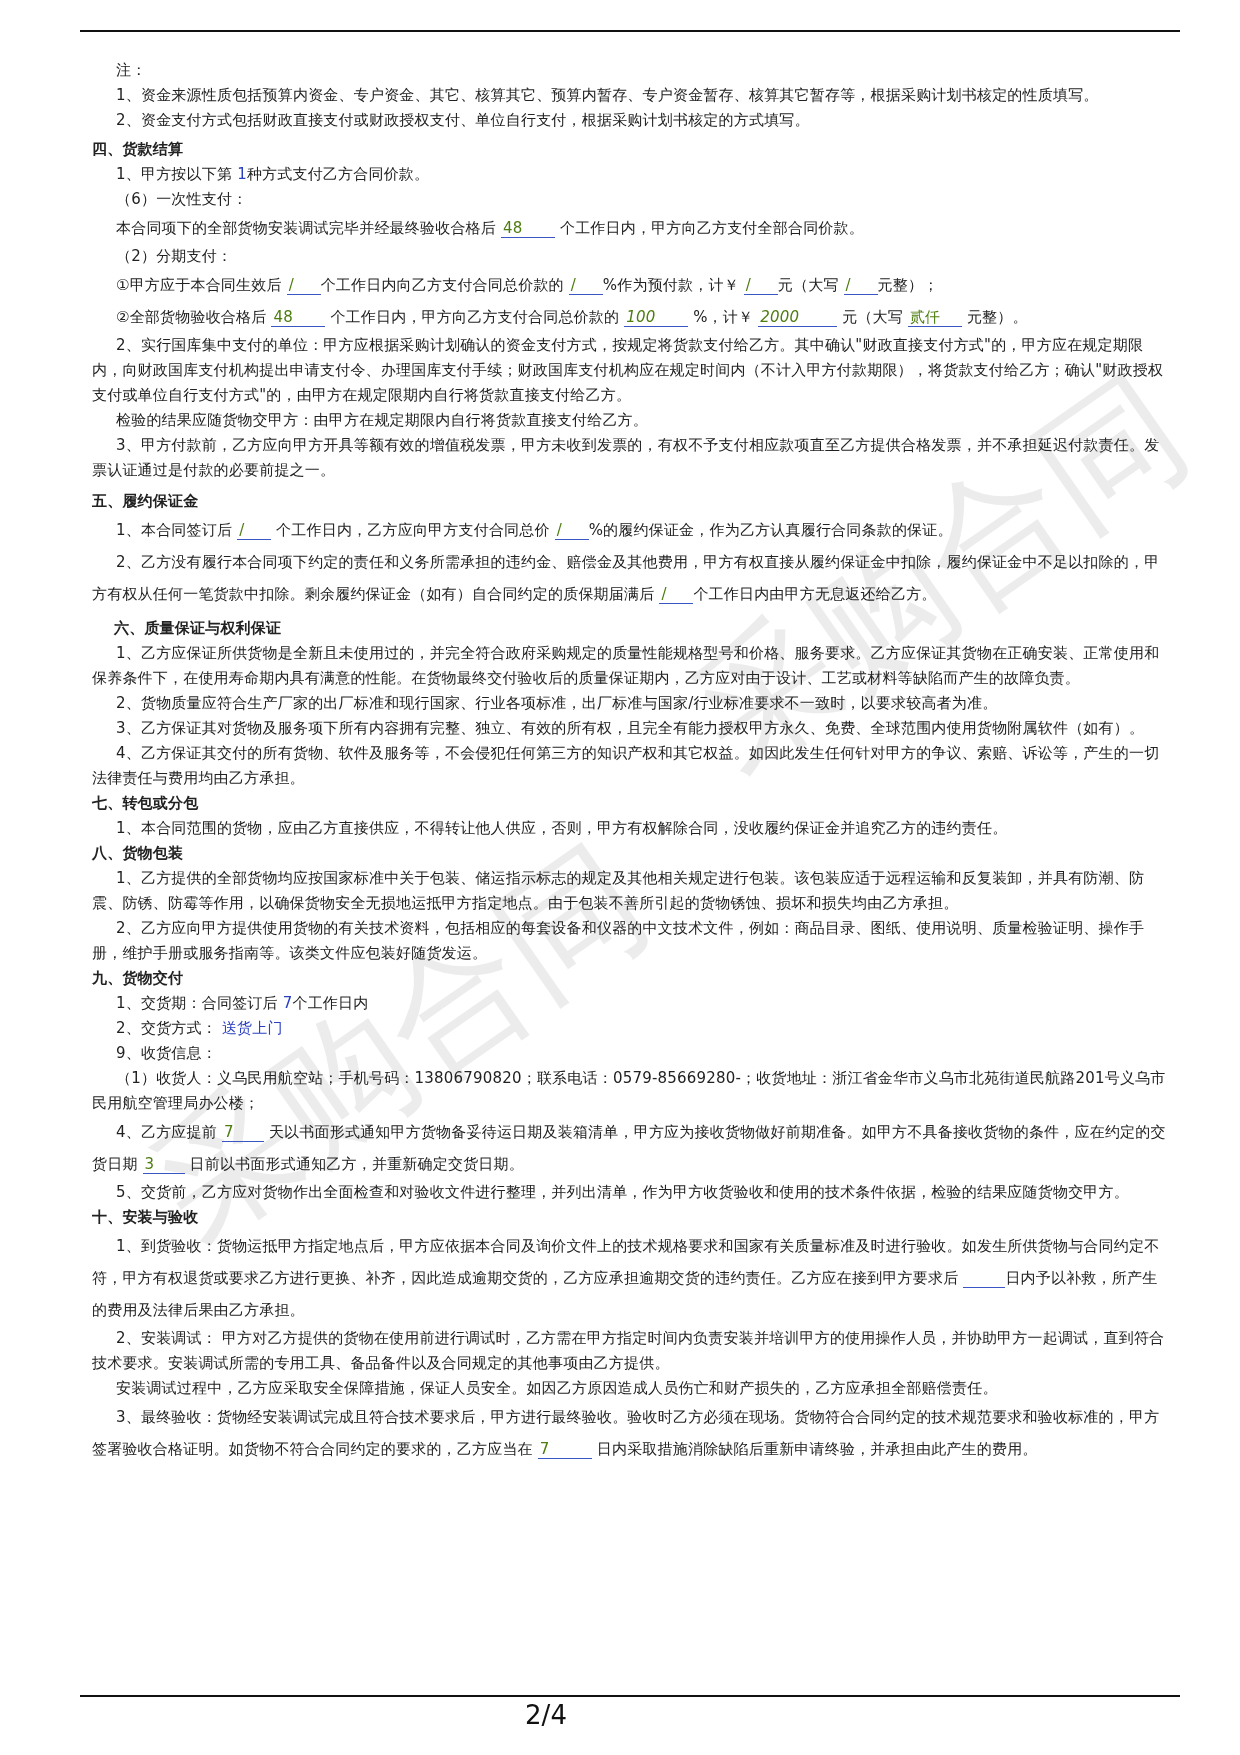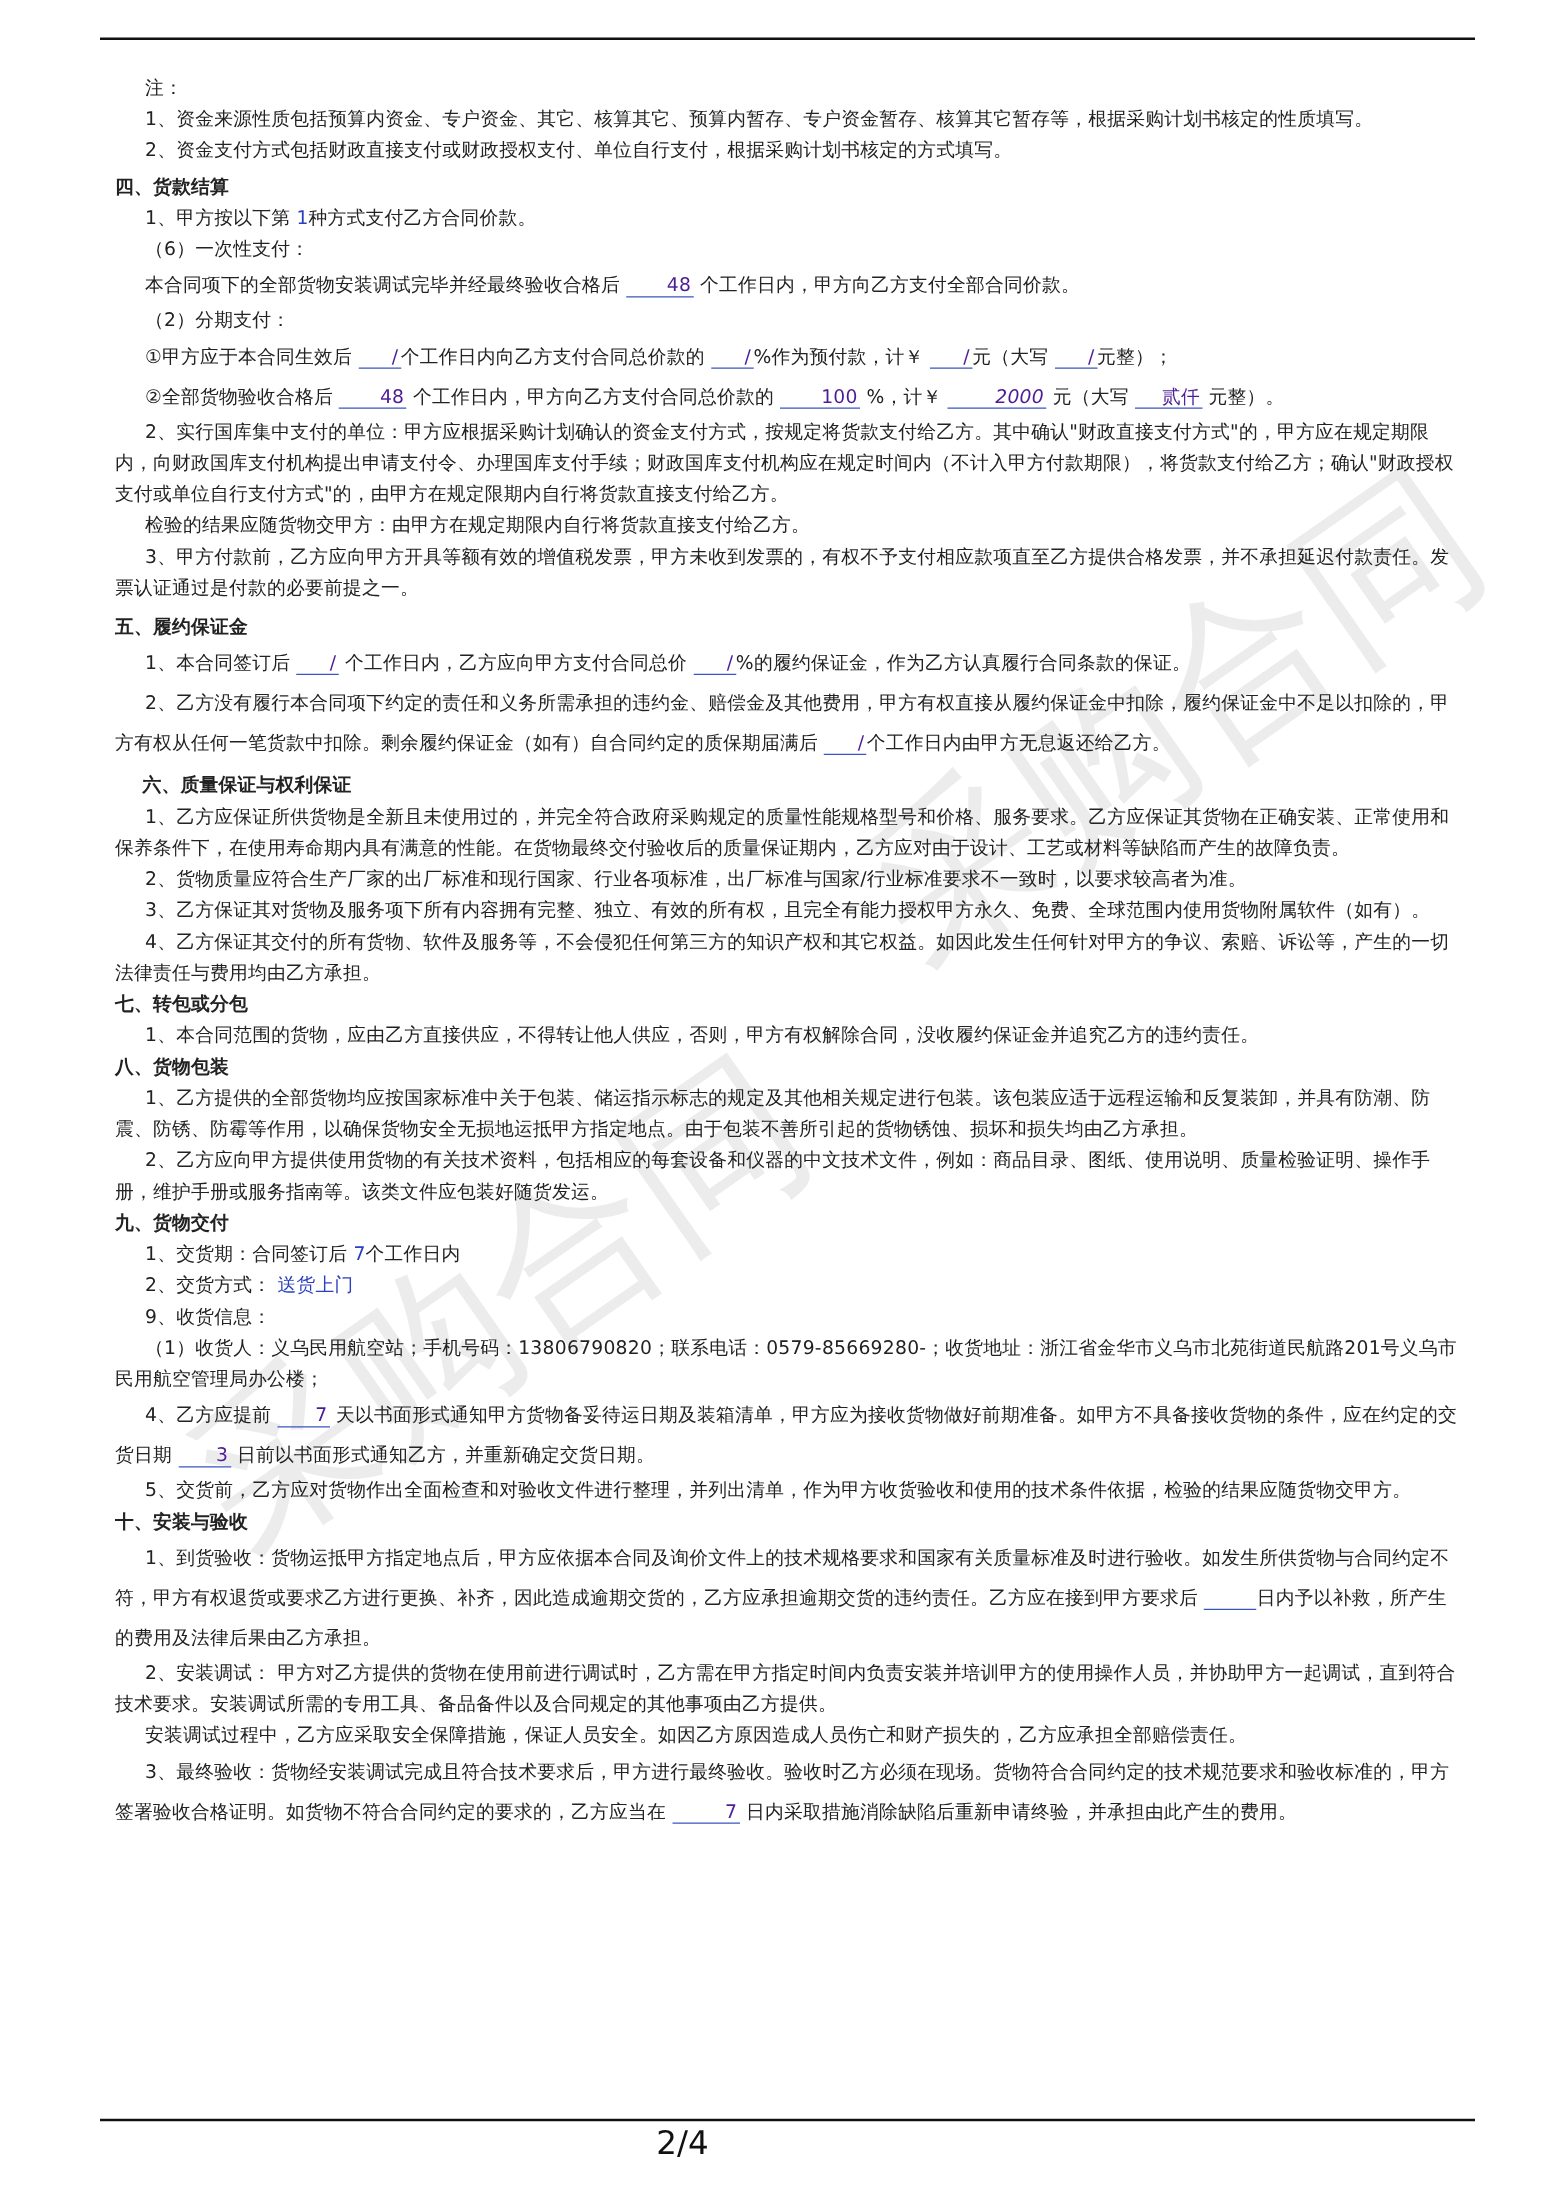"48" .blank { color: #4c1d95 -> #4d7c0f; text-align: right -> left }
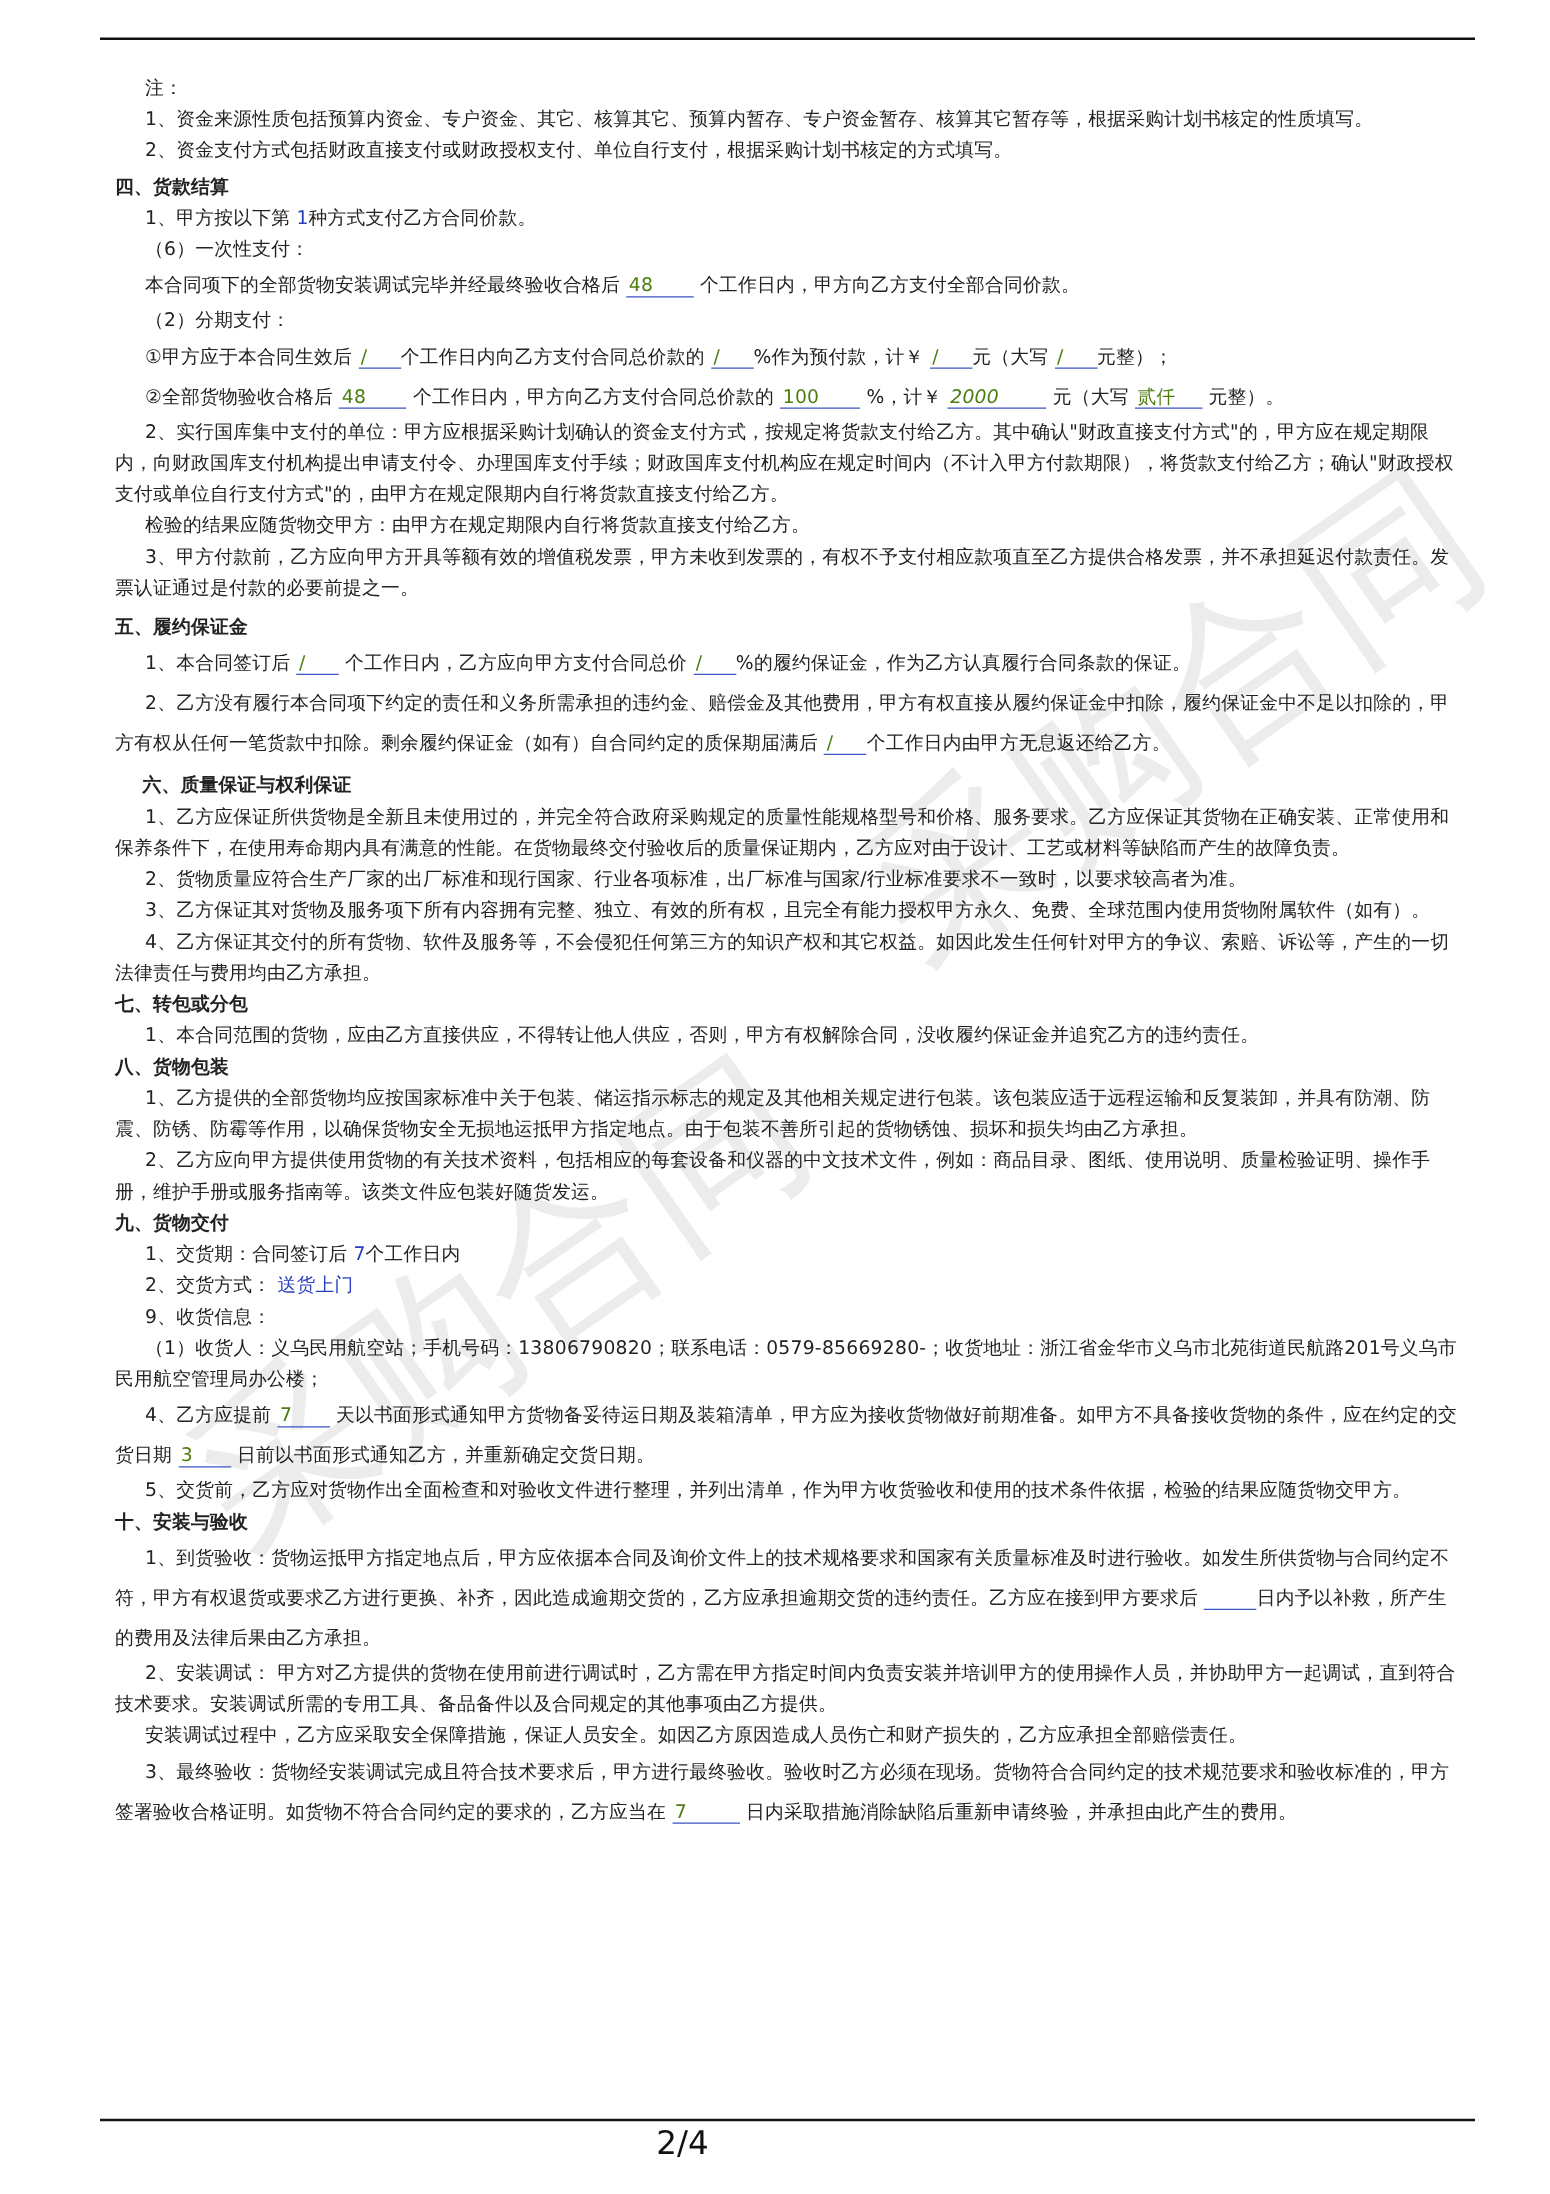"100" .w60 { font-style: none -> italic }
